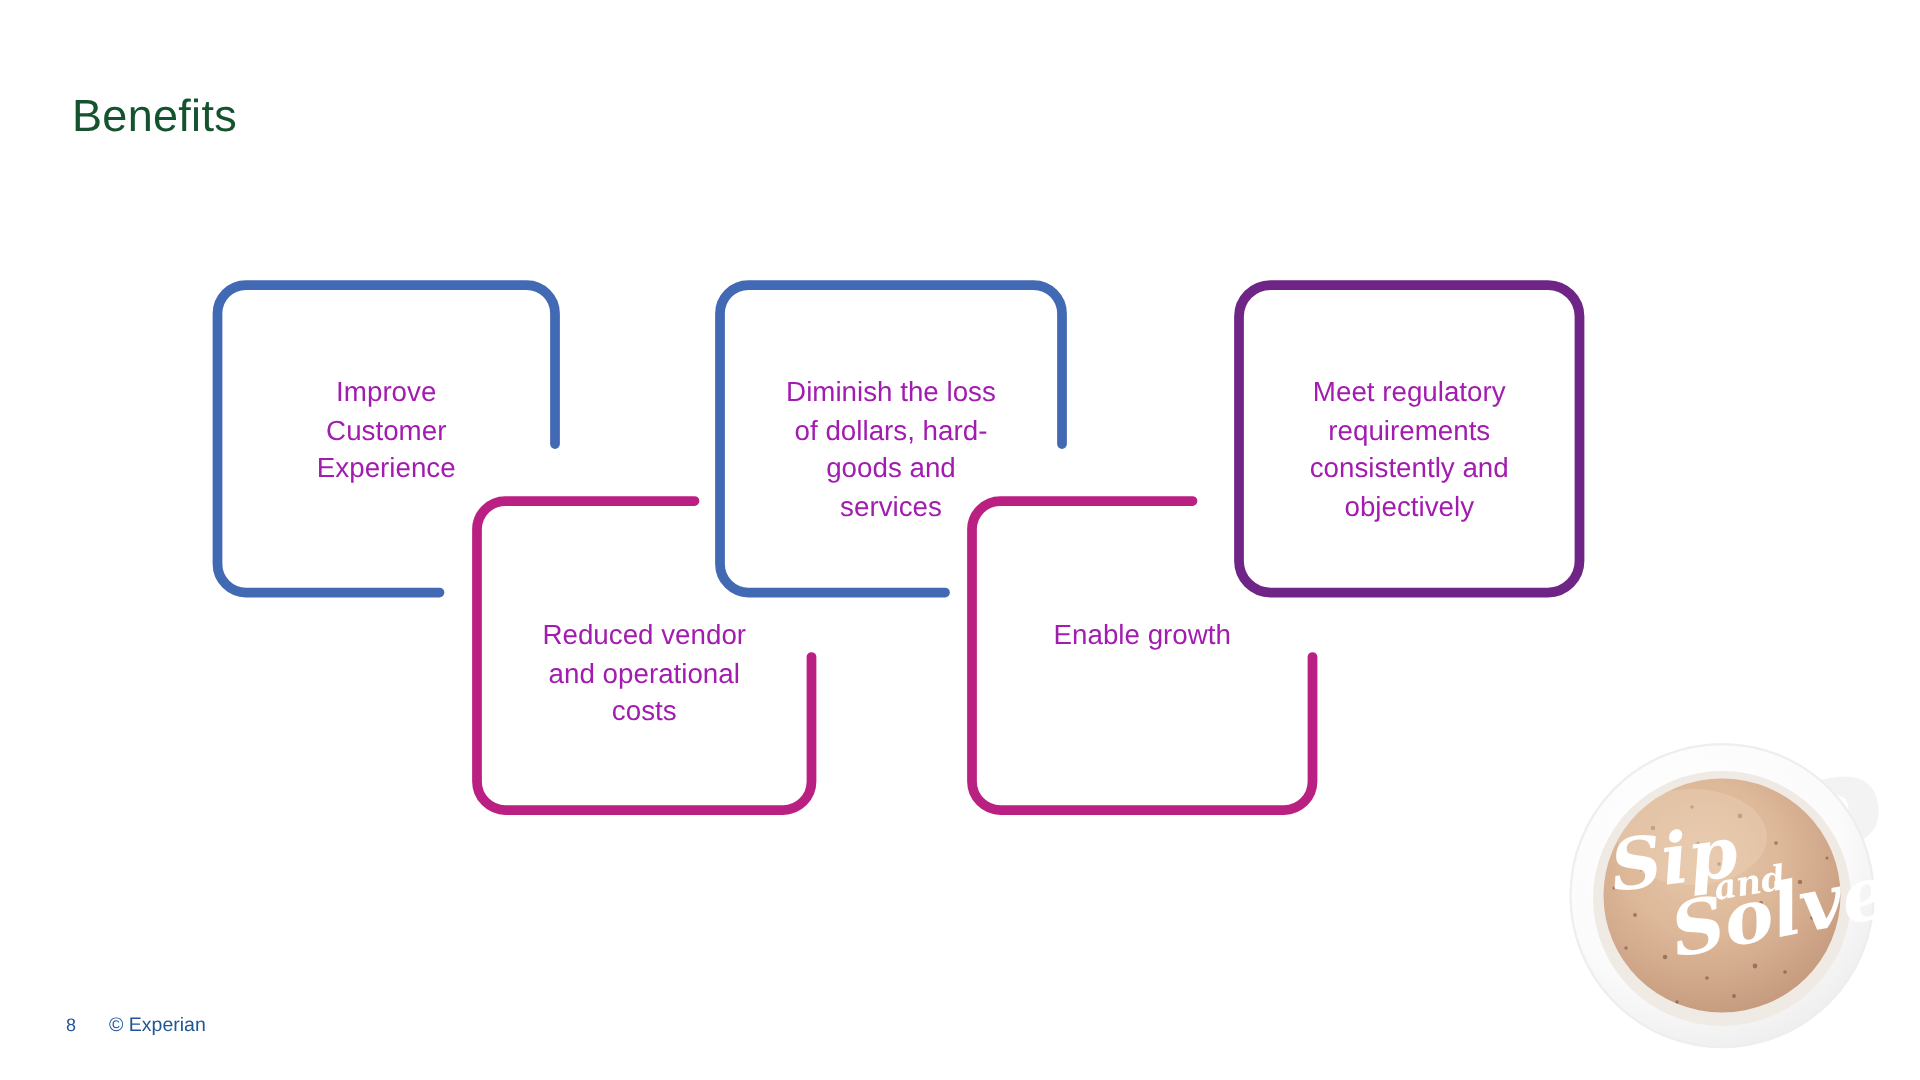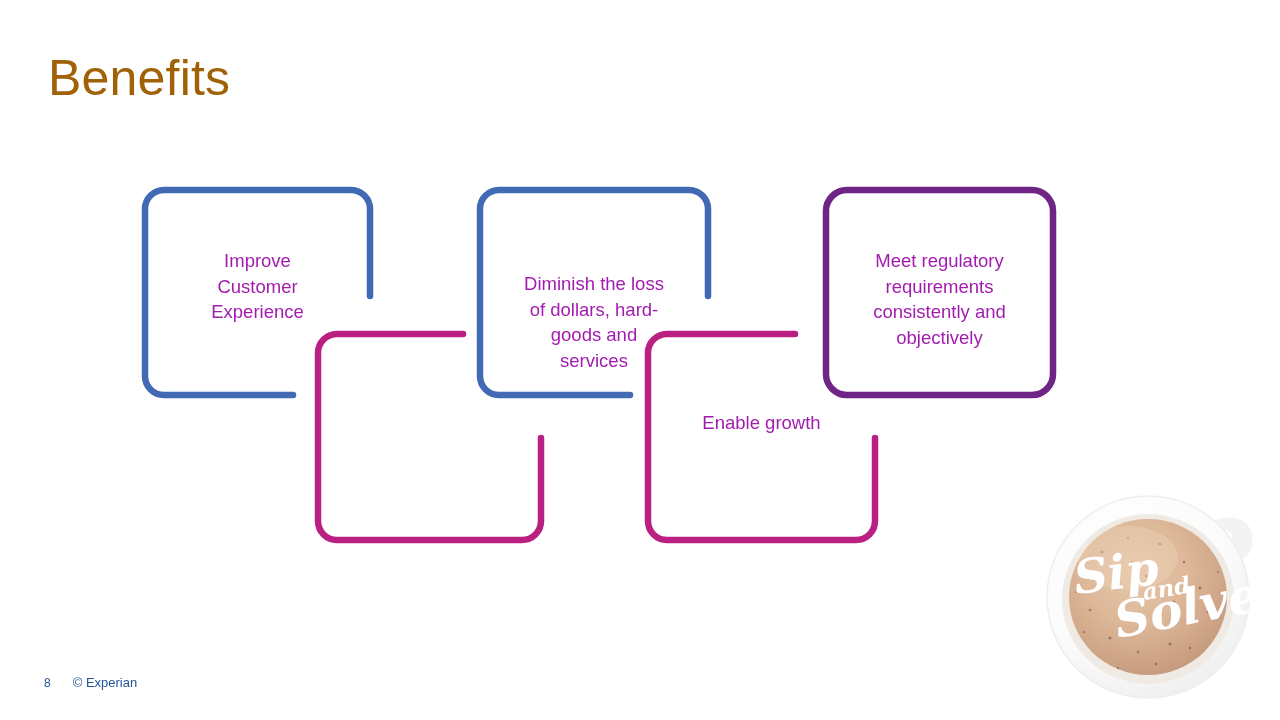"Benefits" #slide-title { color: #a16207 -> #14532d; font-size: 50px -> 30px }
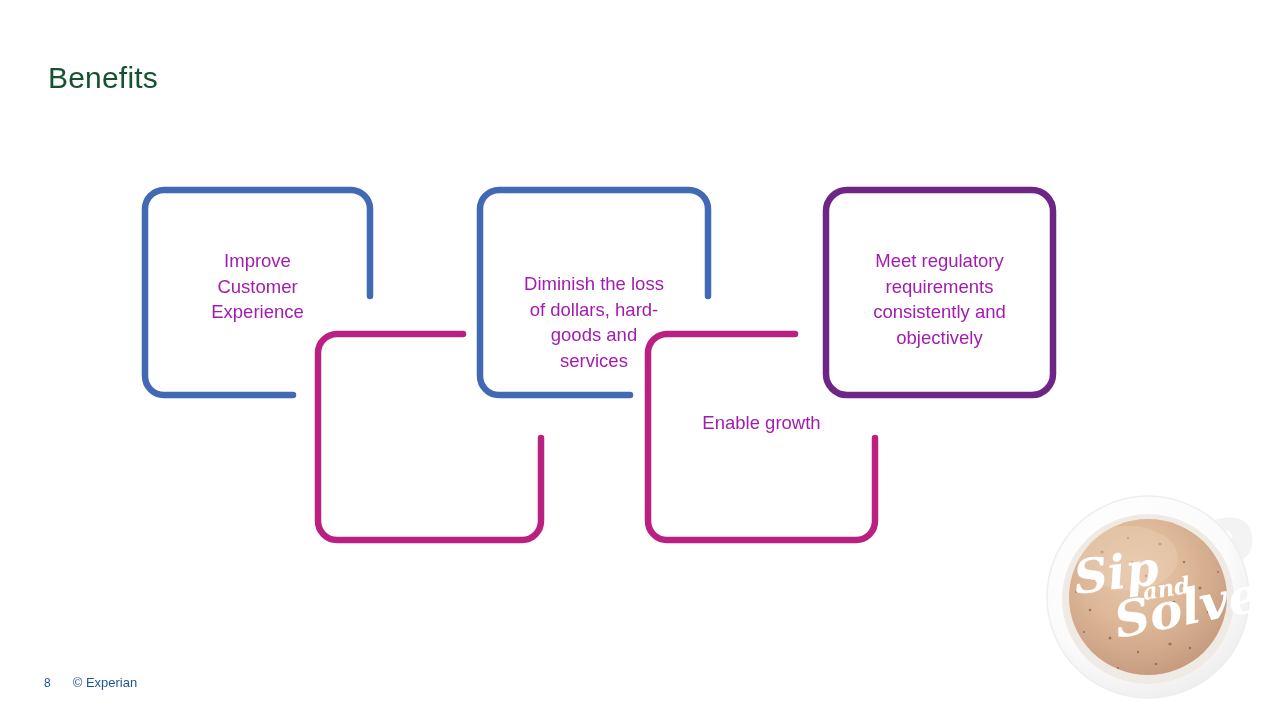"Diminish the loss" div.node-label { margin-top: 23px -> none }
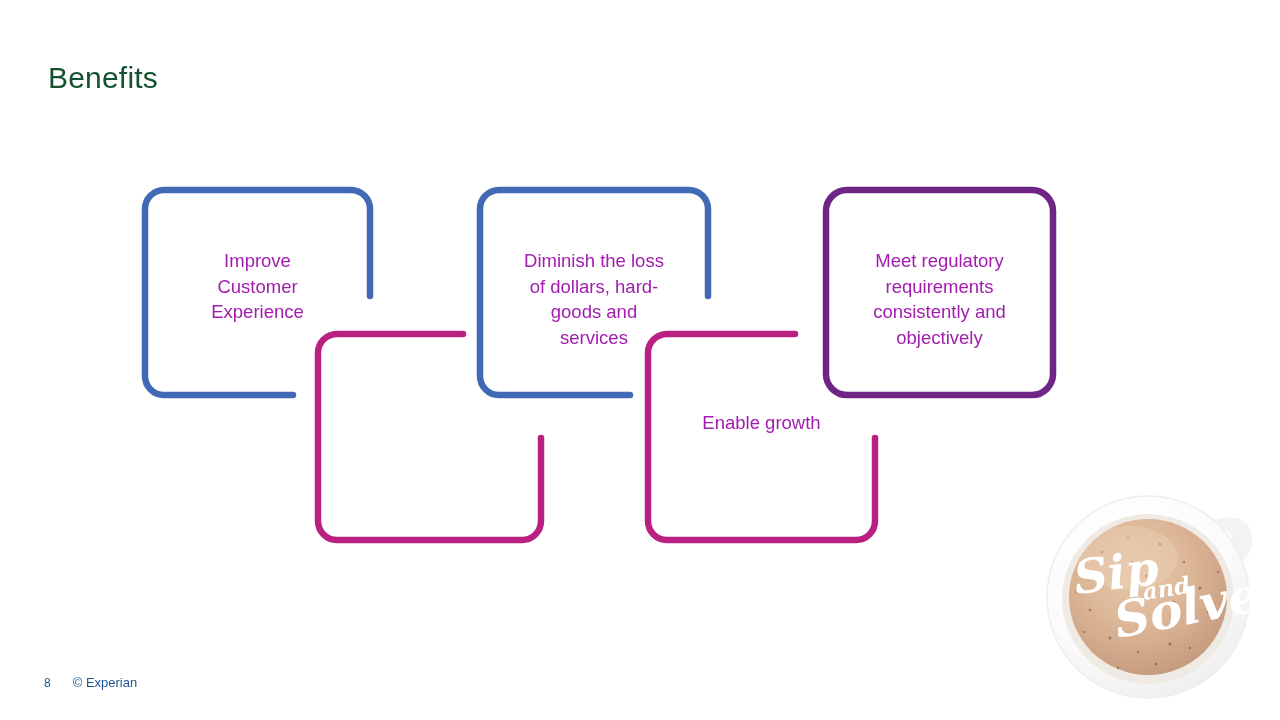"Reduced vendor" div.node-label { html: none -> <div>Reduced vendor and operational costs</div> }
